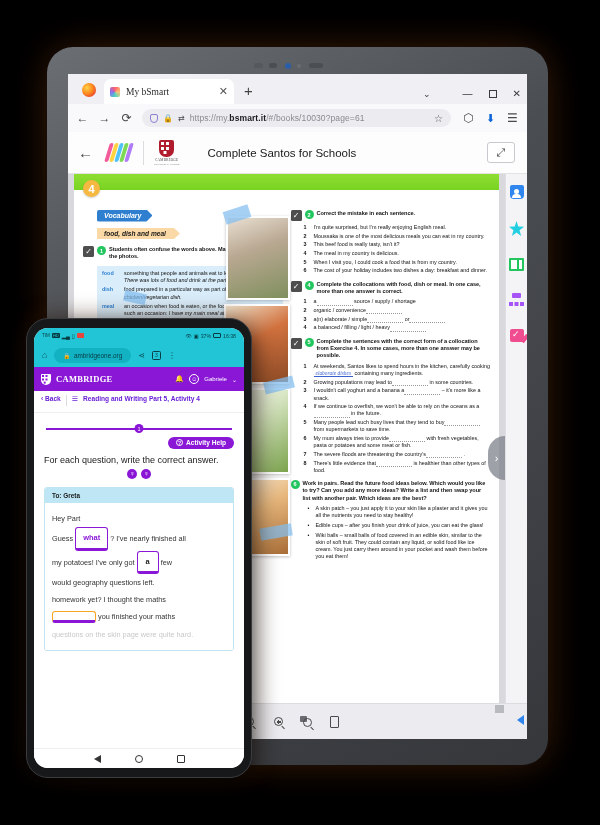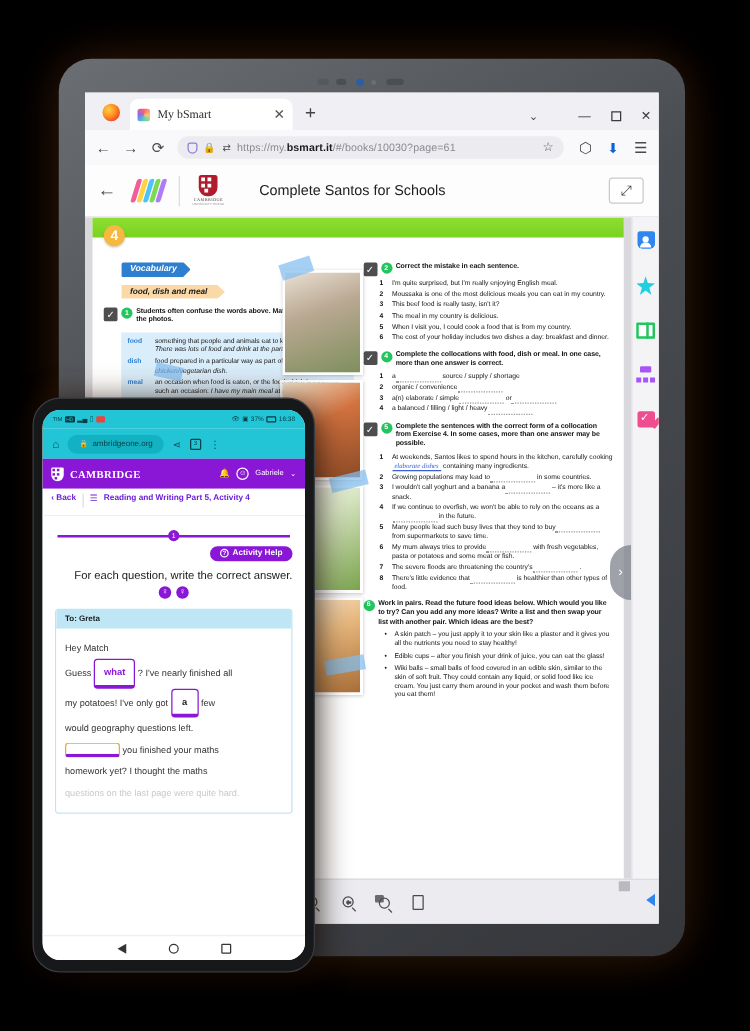"For each question, write the" .instr { text-align: right -> left }
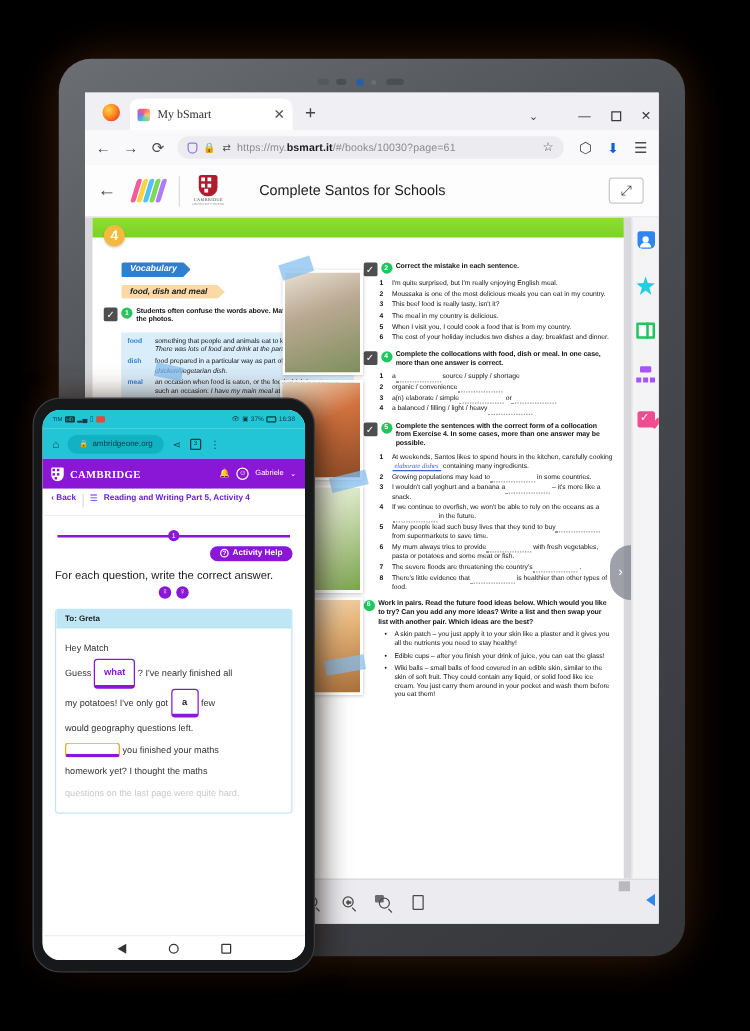"Hey Match" div { text: Match -> Part }
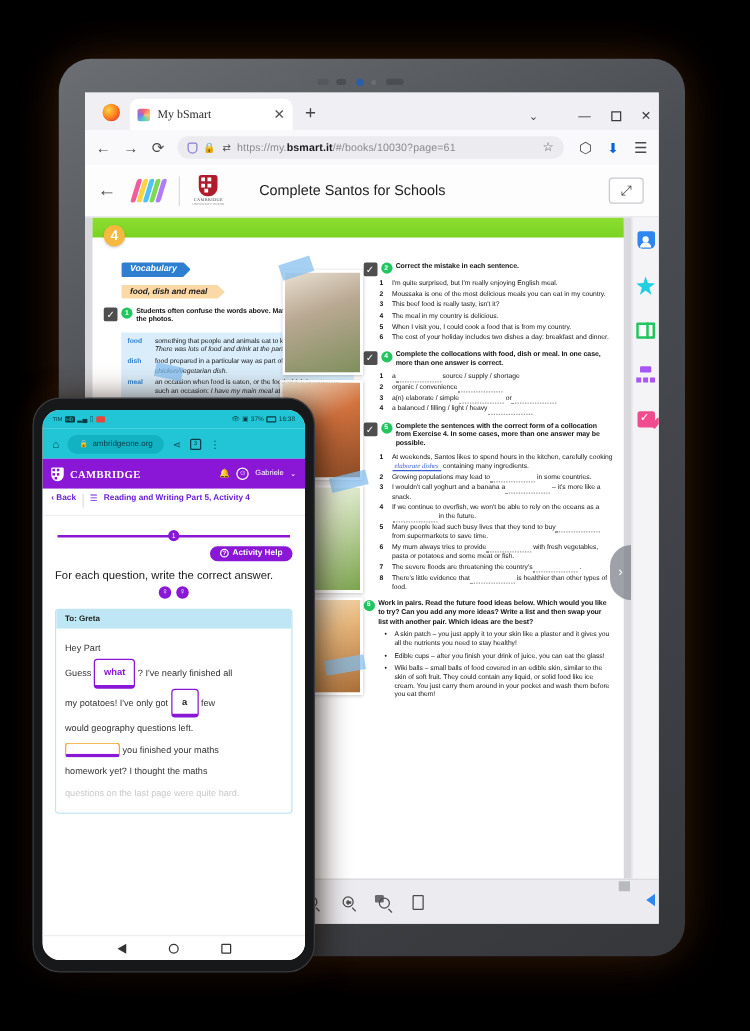"you finished your maths" div { order: before "homework yet? I thought the" -> after "homework yet? I thought the" }
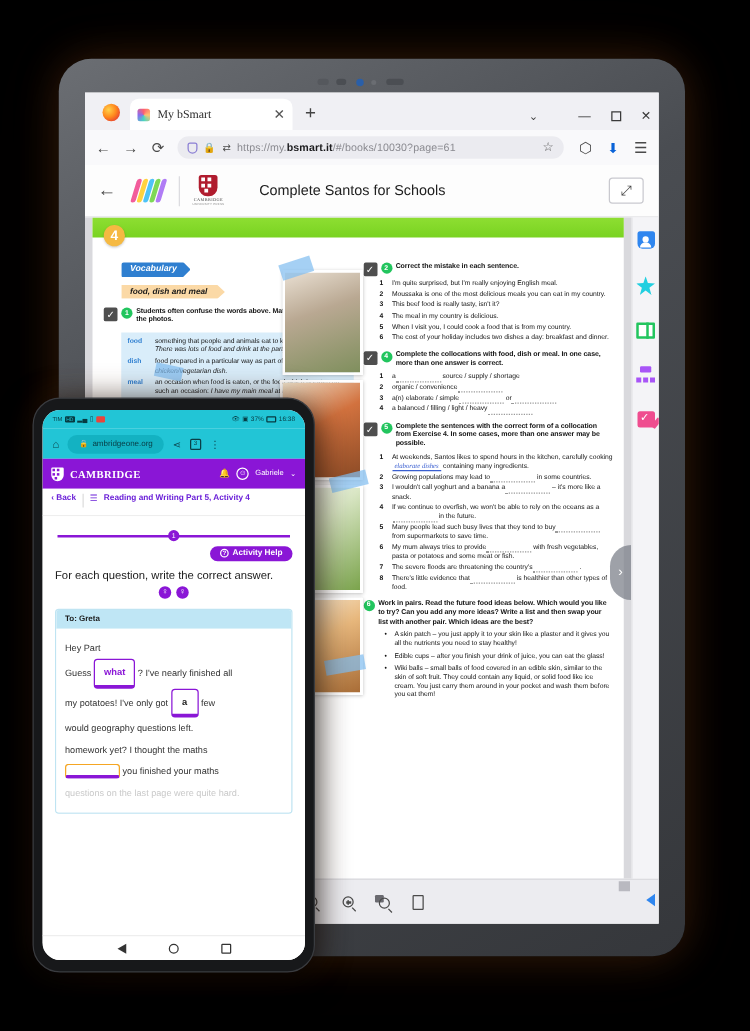"questions on the last page" div.fade { text: last -> skin }
